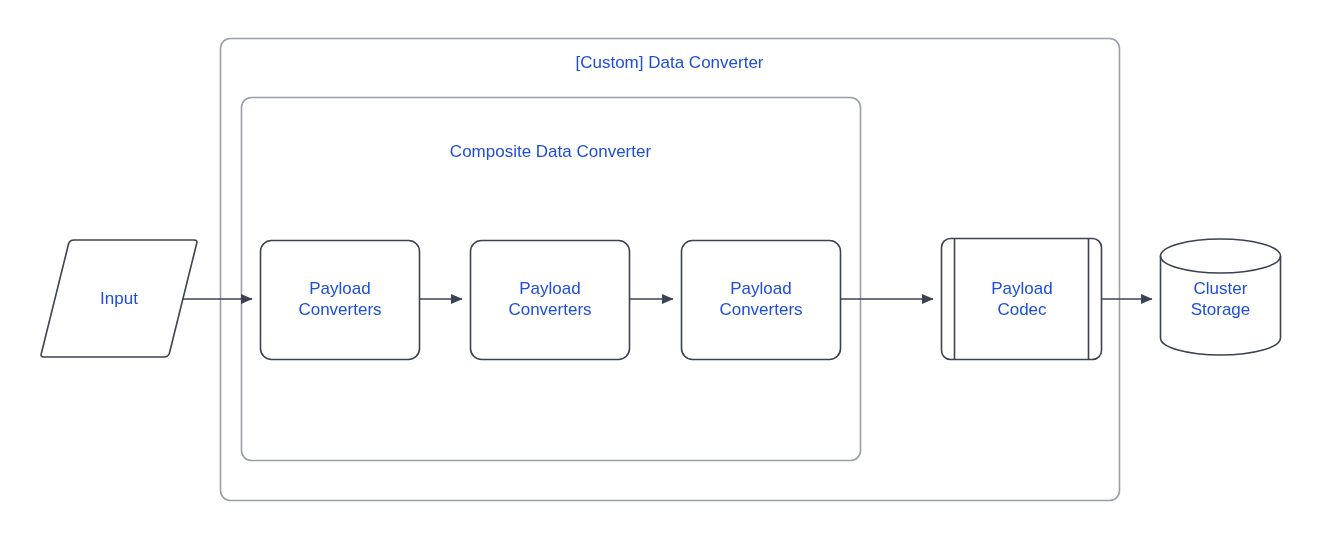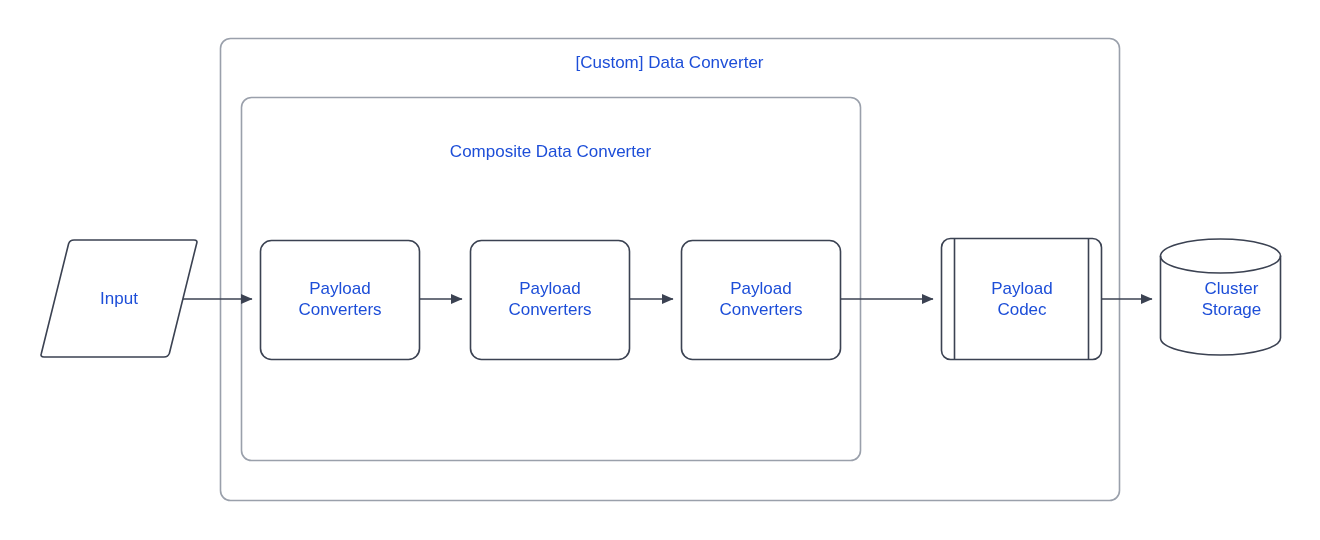"Cluster" div.lbl { padding-left: 11px -> none }
